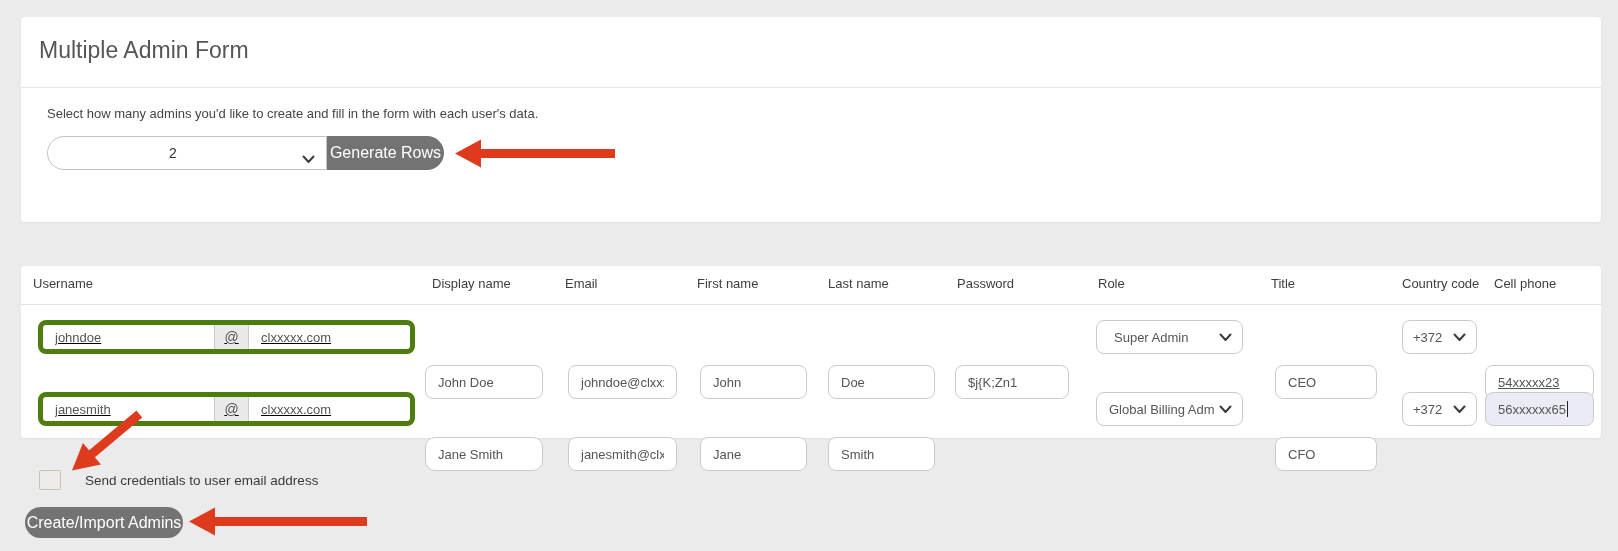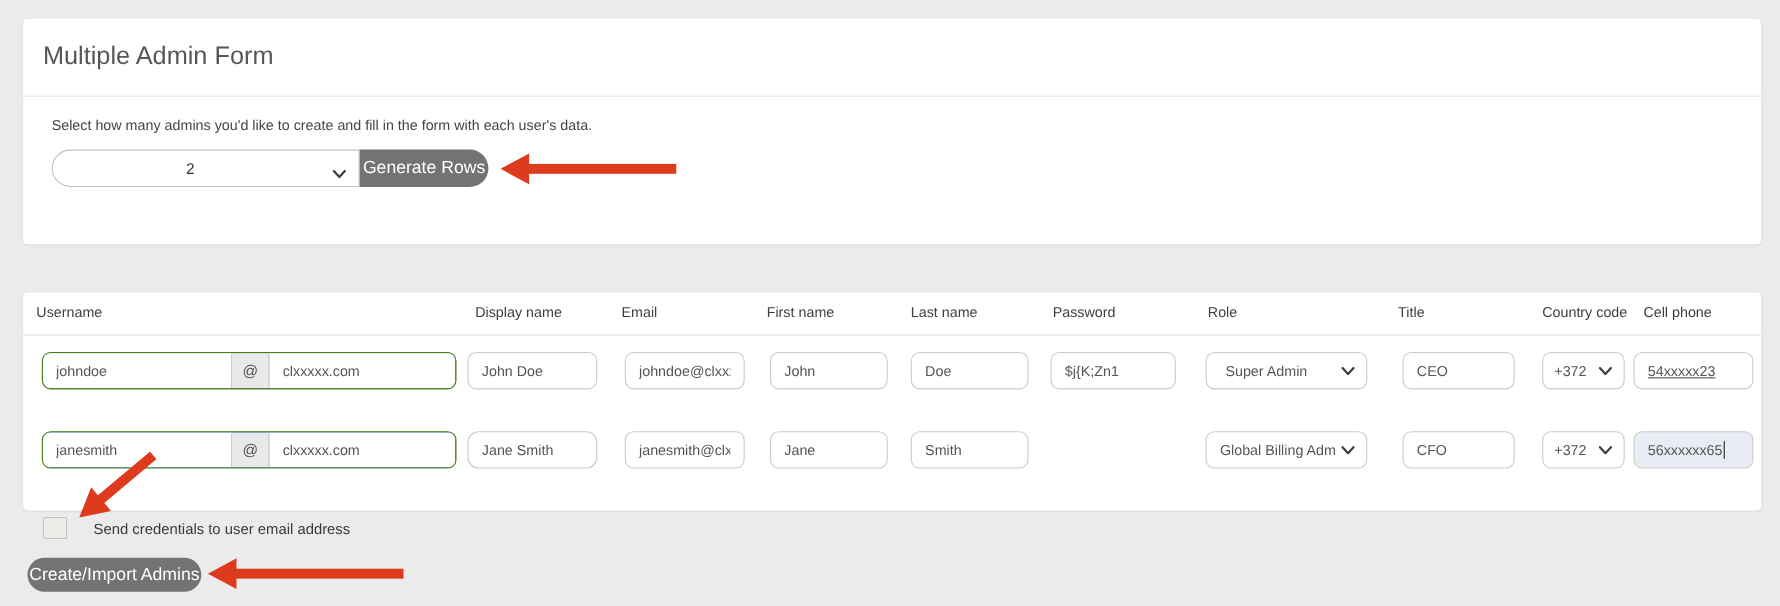"Username" .card-table { height: 198px -> 172px }
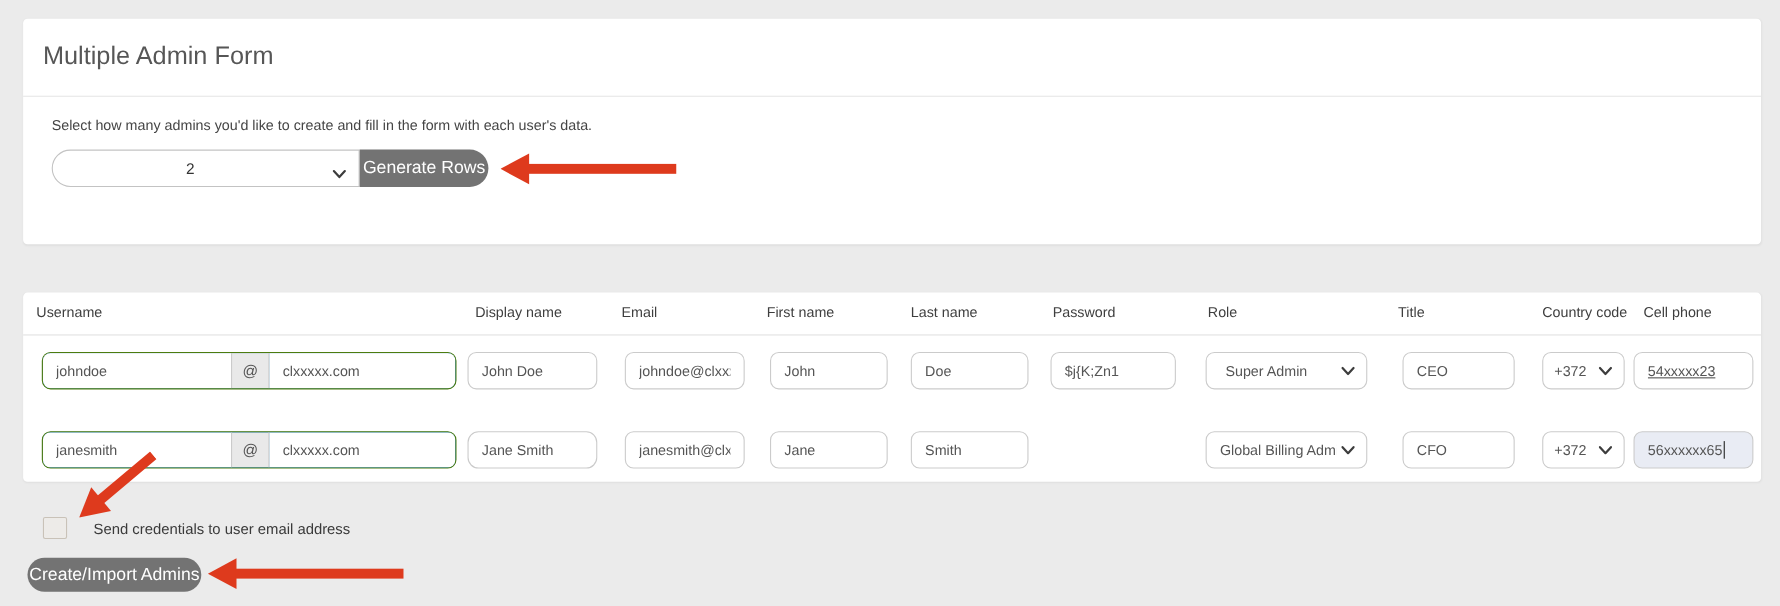"johndoe" .grp { background: #0369a1 -> #be185d; border: 1px solid #4d7c0f -> 5px solid #4d7c0f; text-decoration: none -> underline }
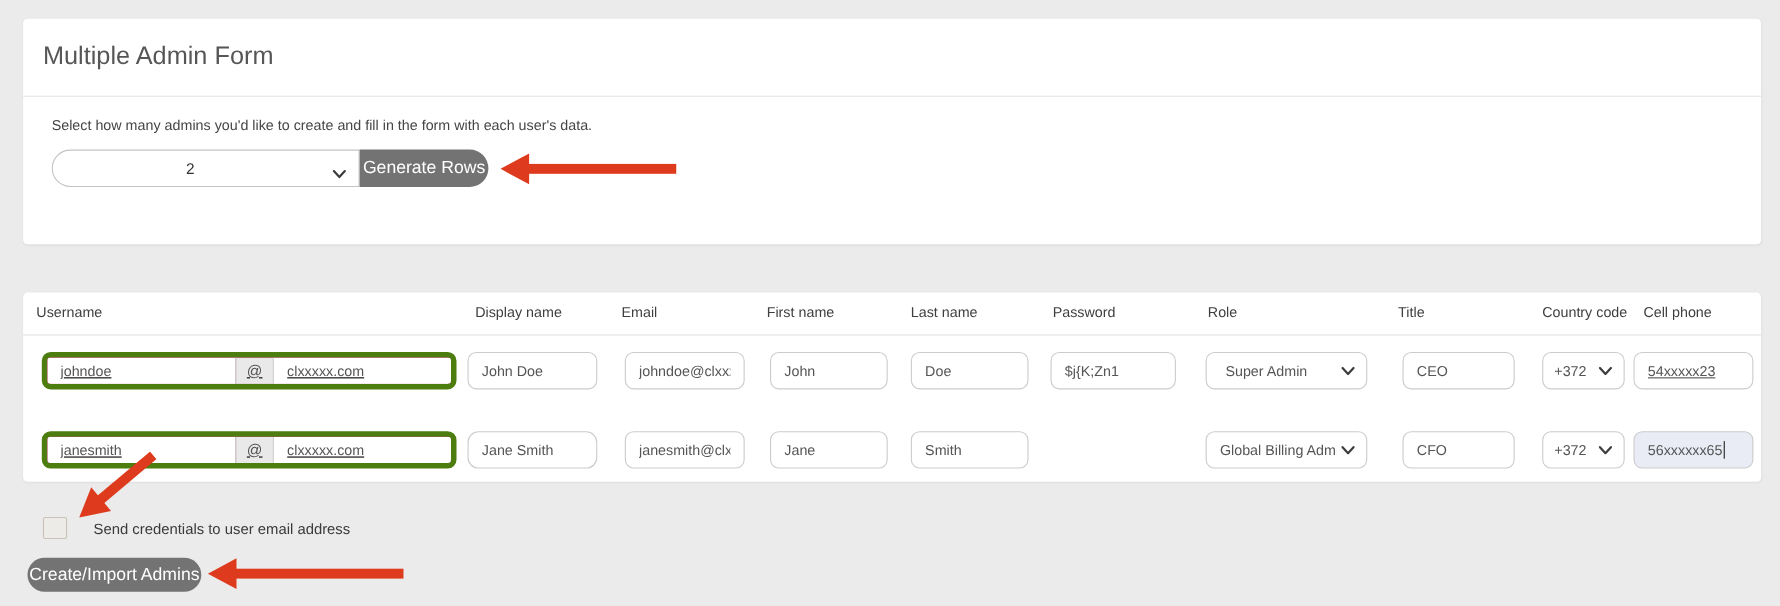"John Doe" .ti { margin-top: none -> 45px }
